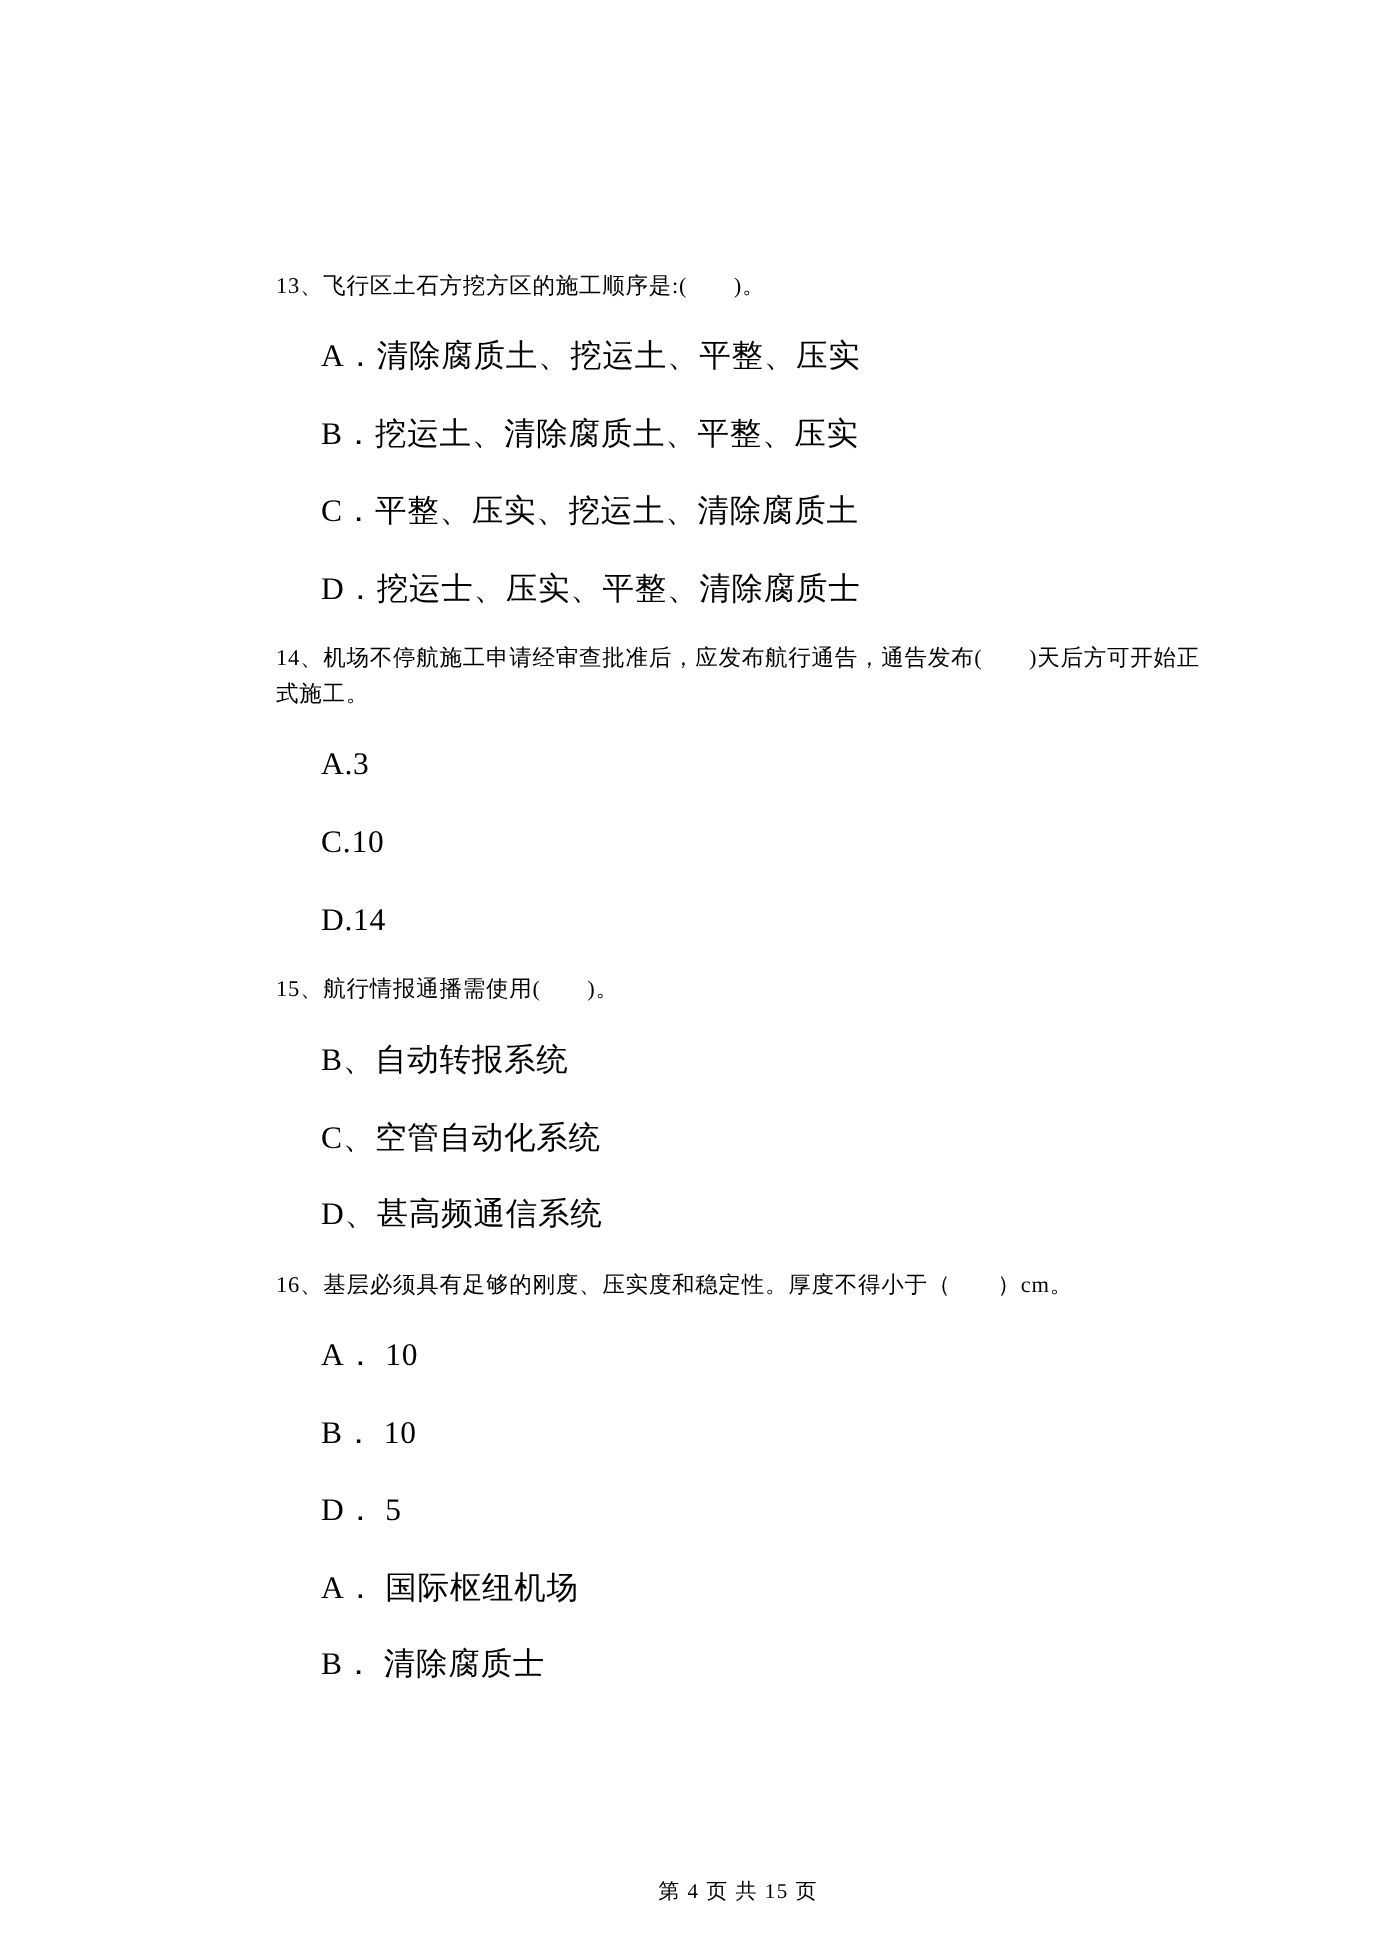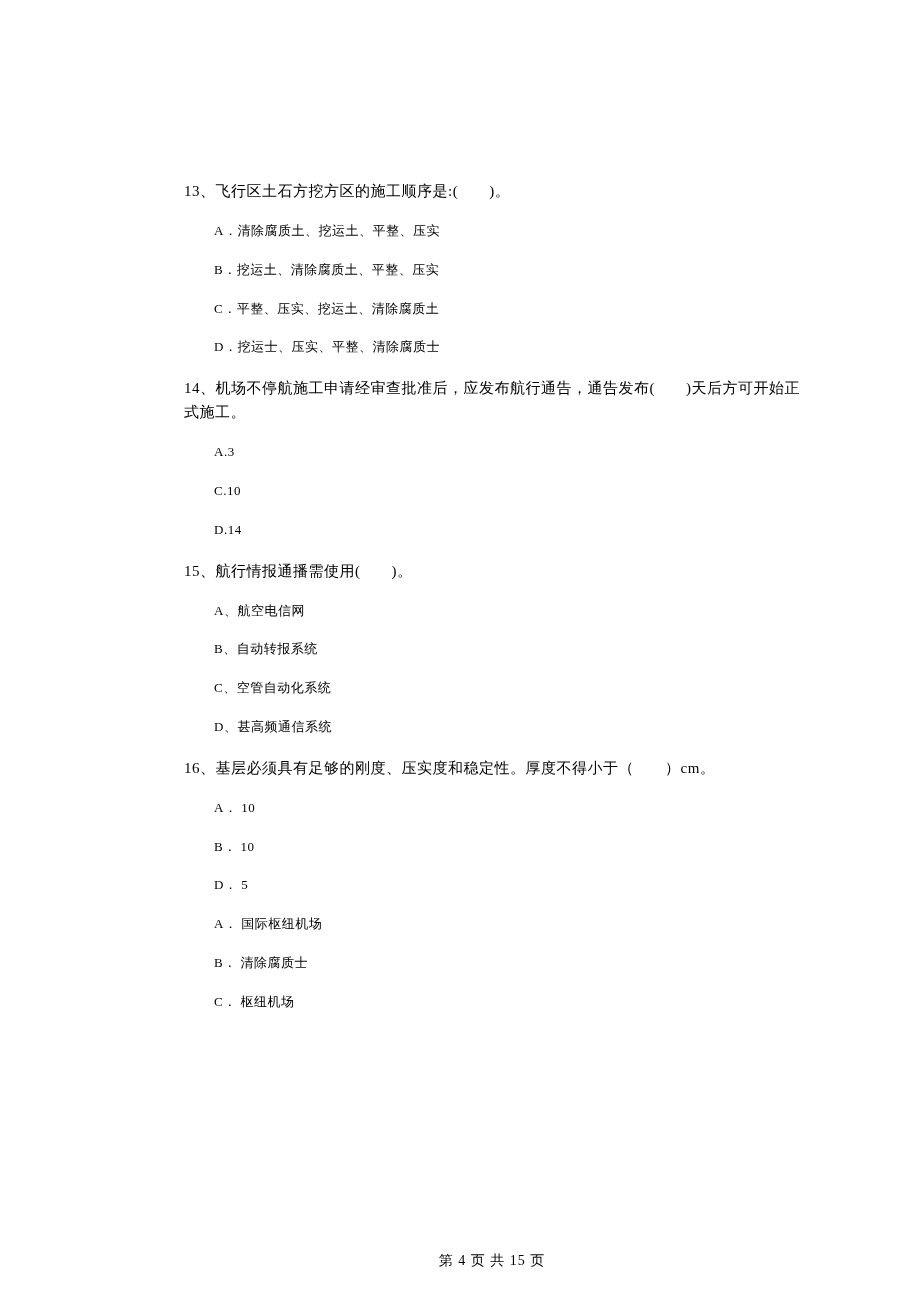"A．清除腐质土、挖运土、平整、压实" .option { font-size: 13px -> 21px }
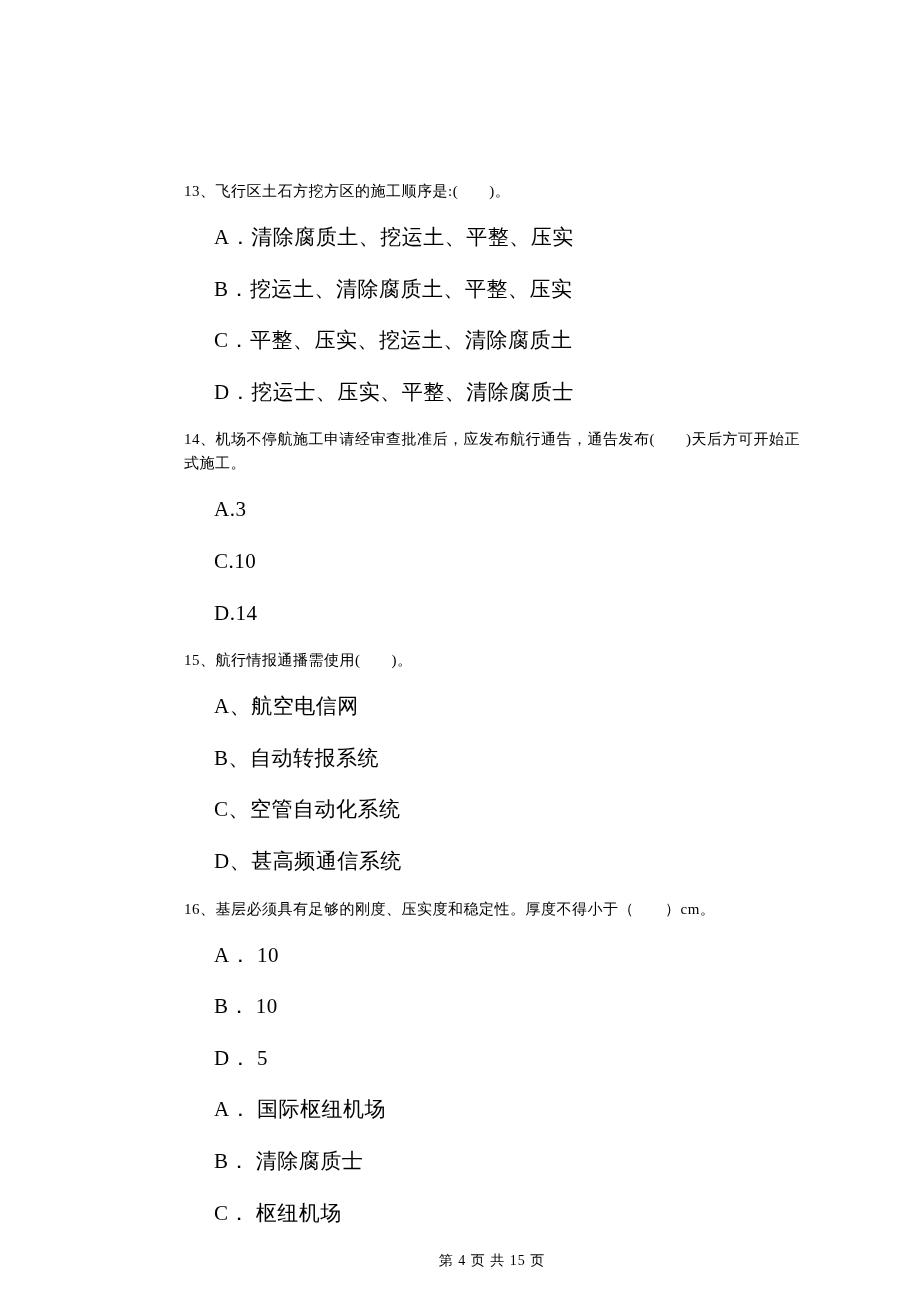"A、航空电信网" div.option { html: <div>A、航空电信网</div> -> none }
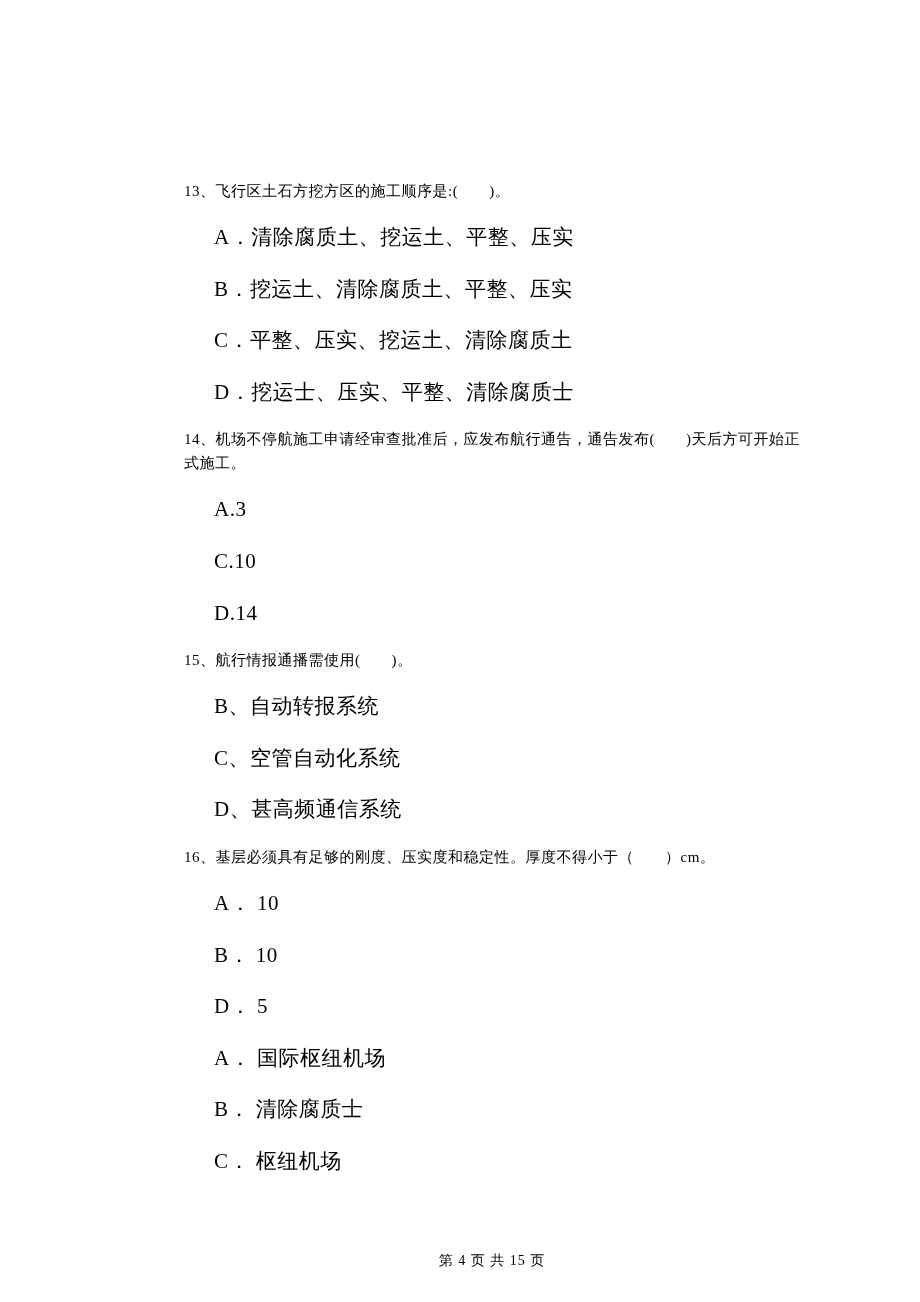"C． 枢纽机场" div.option { html: <div>C． 枢纽机场</div> -> none }
